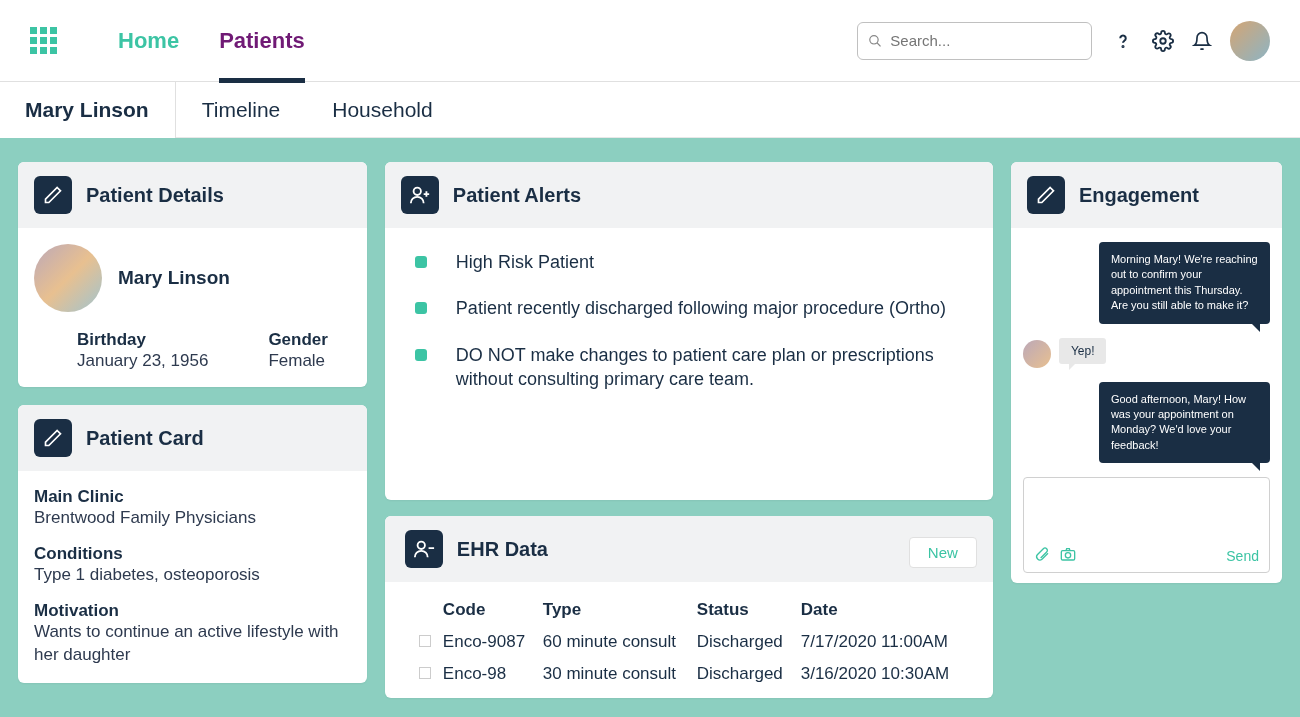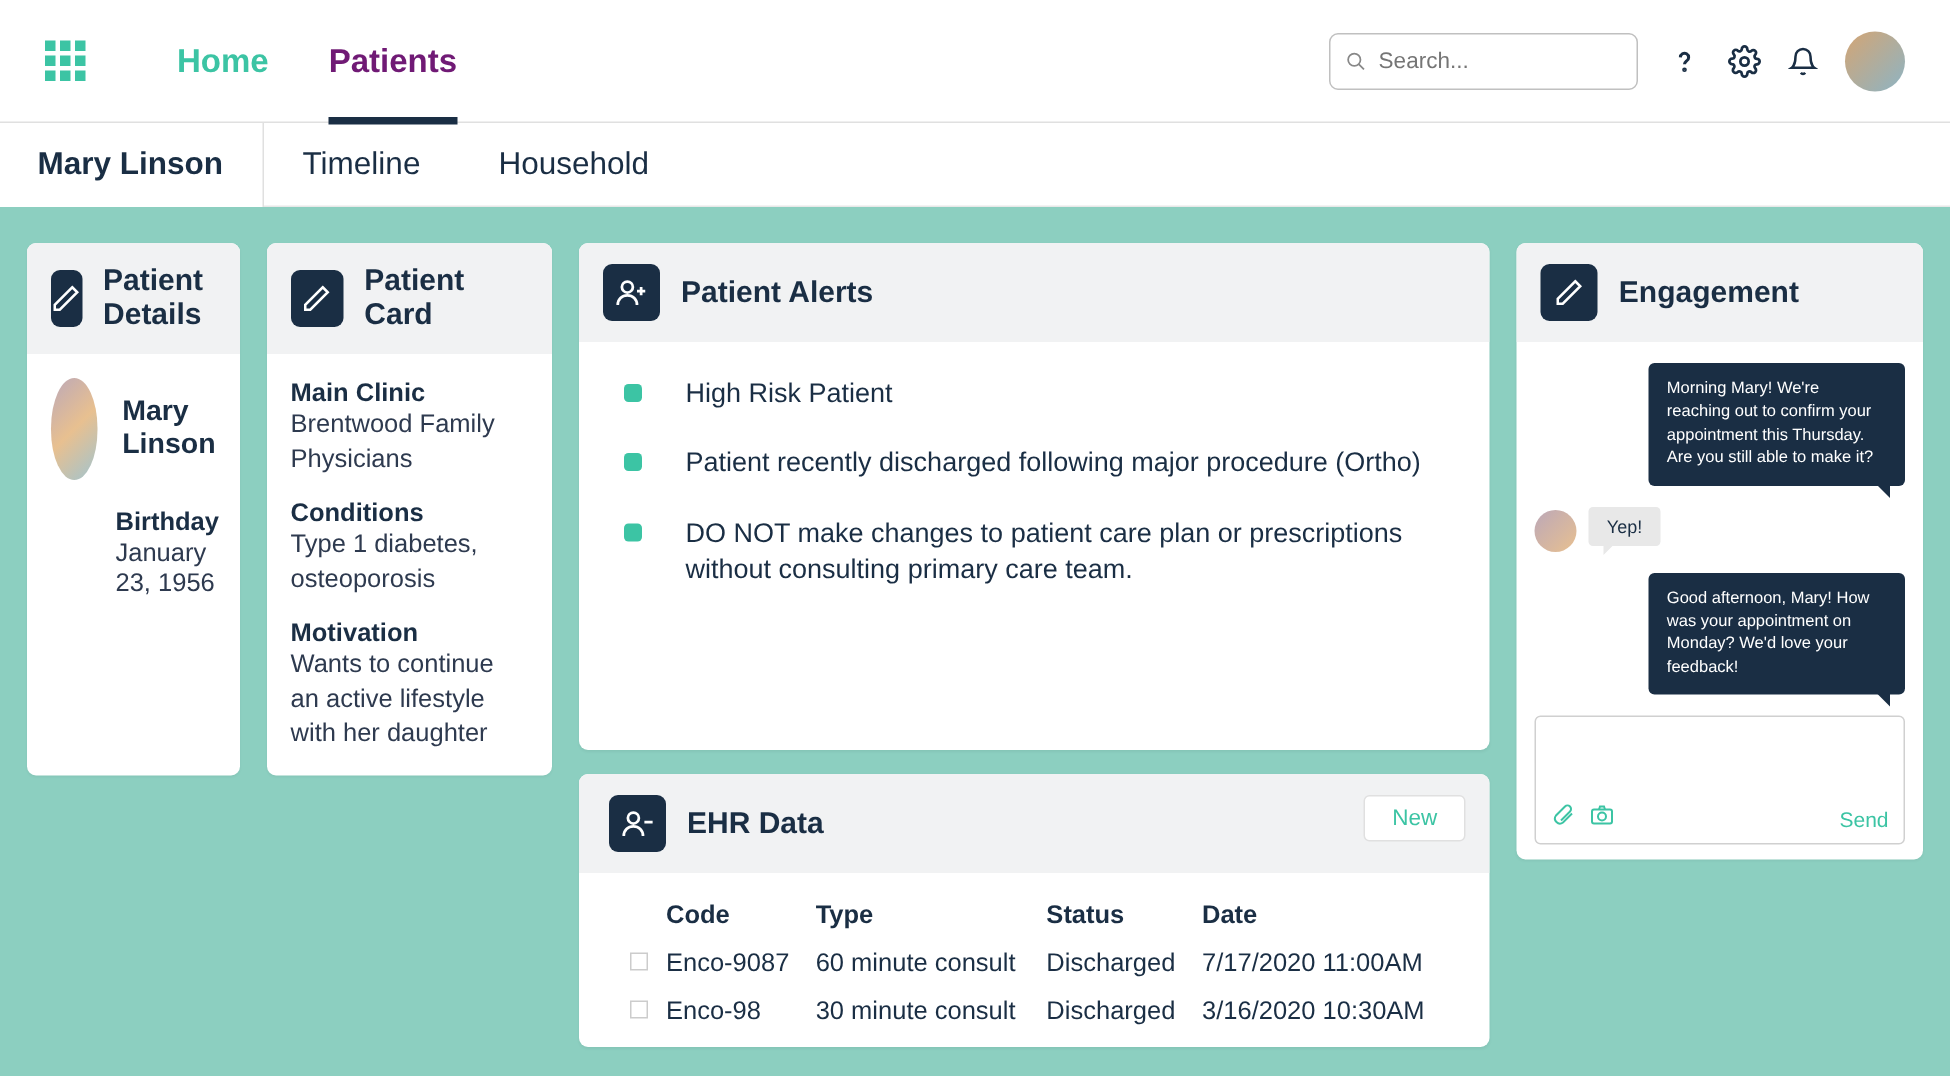"Search..." .search-box { width: 206px -> 235px }
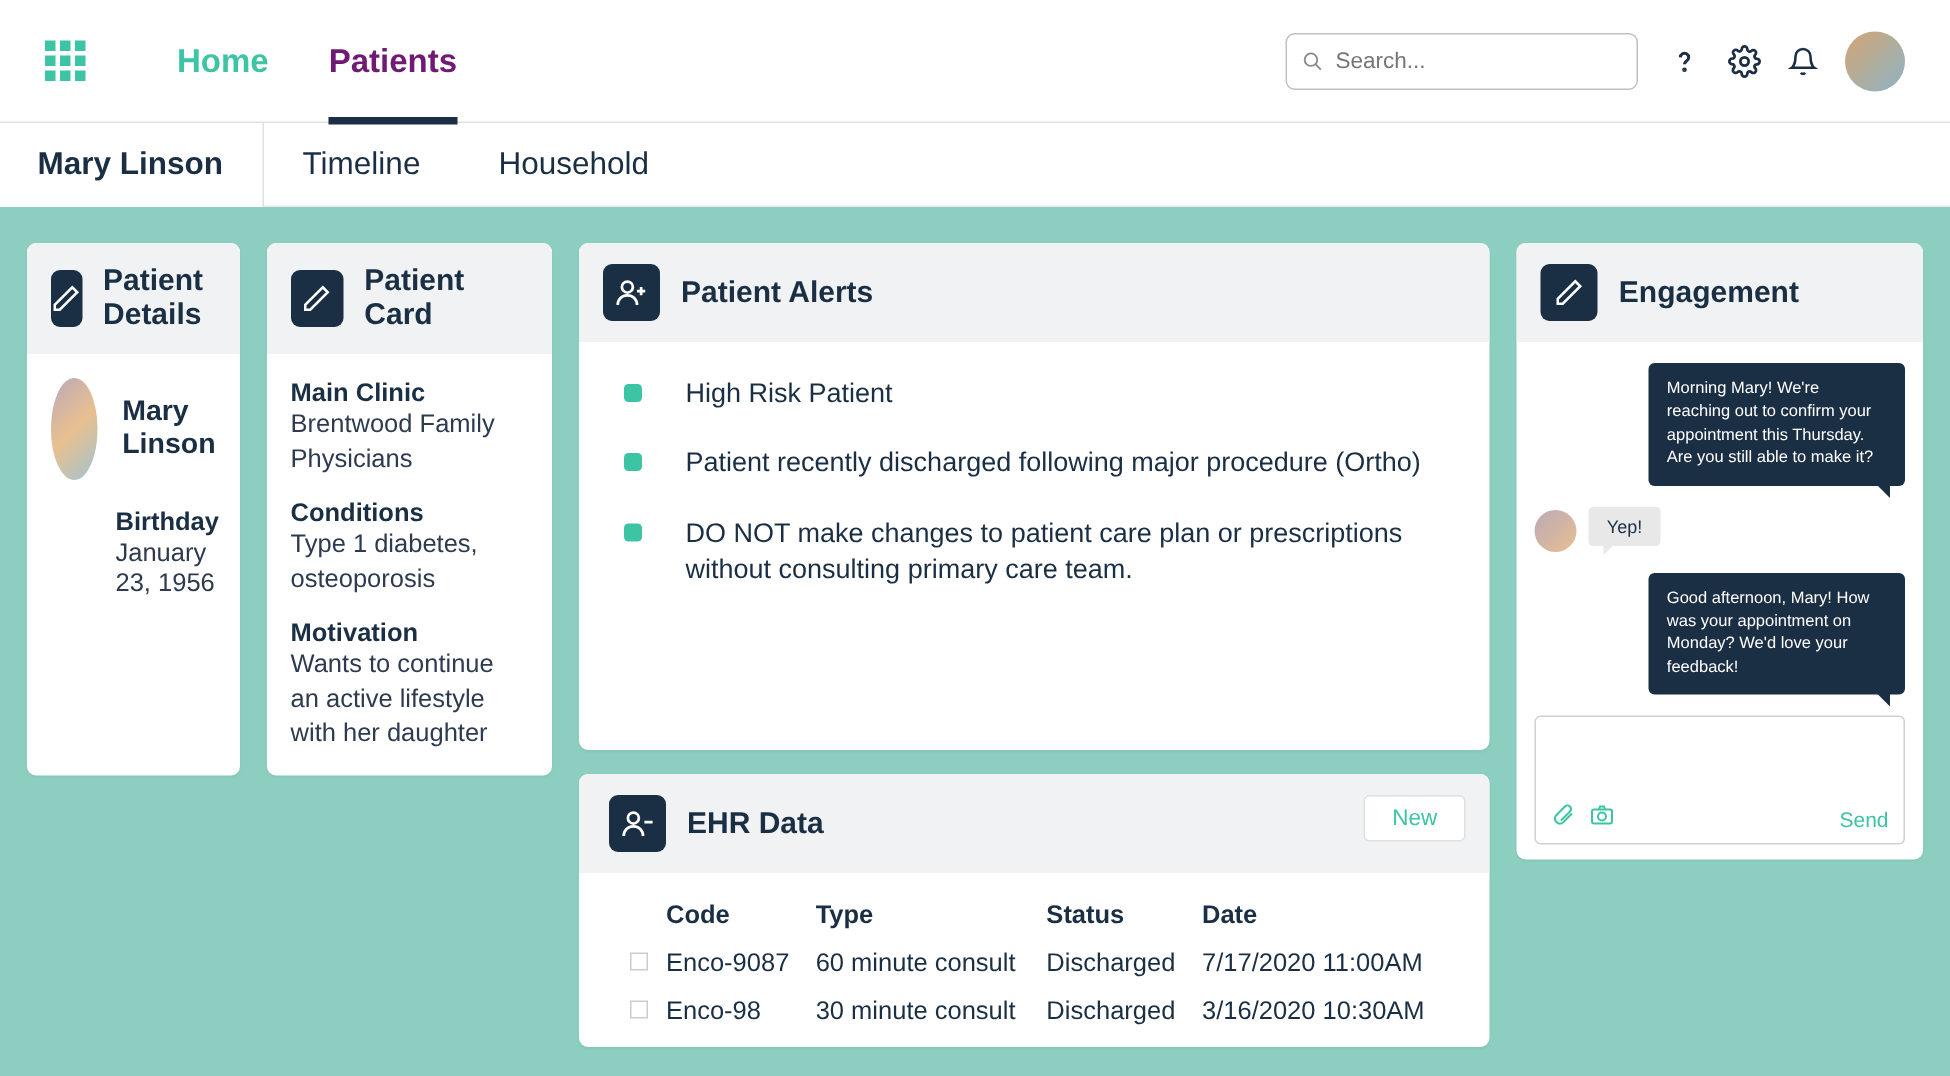"Patient Details" .col-left { flex-direction: none -> column }
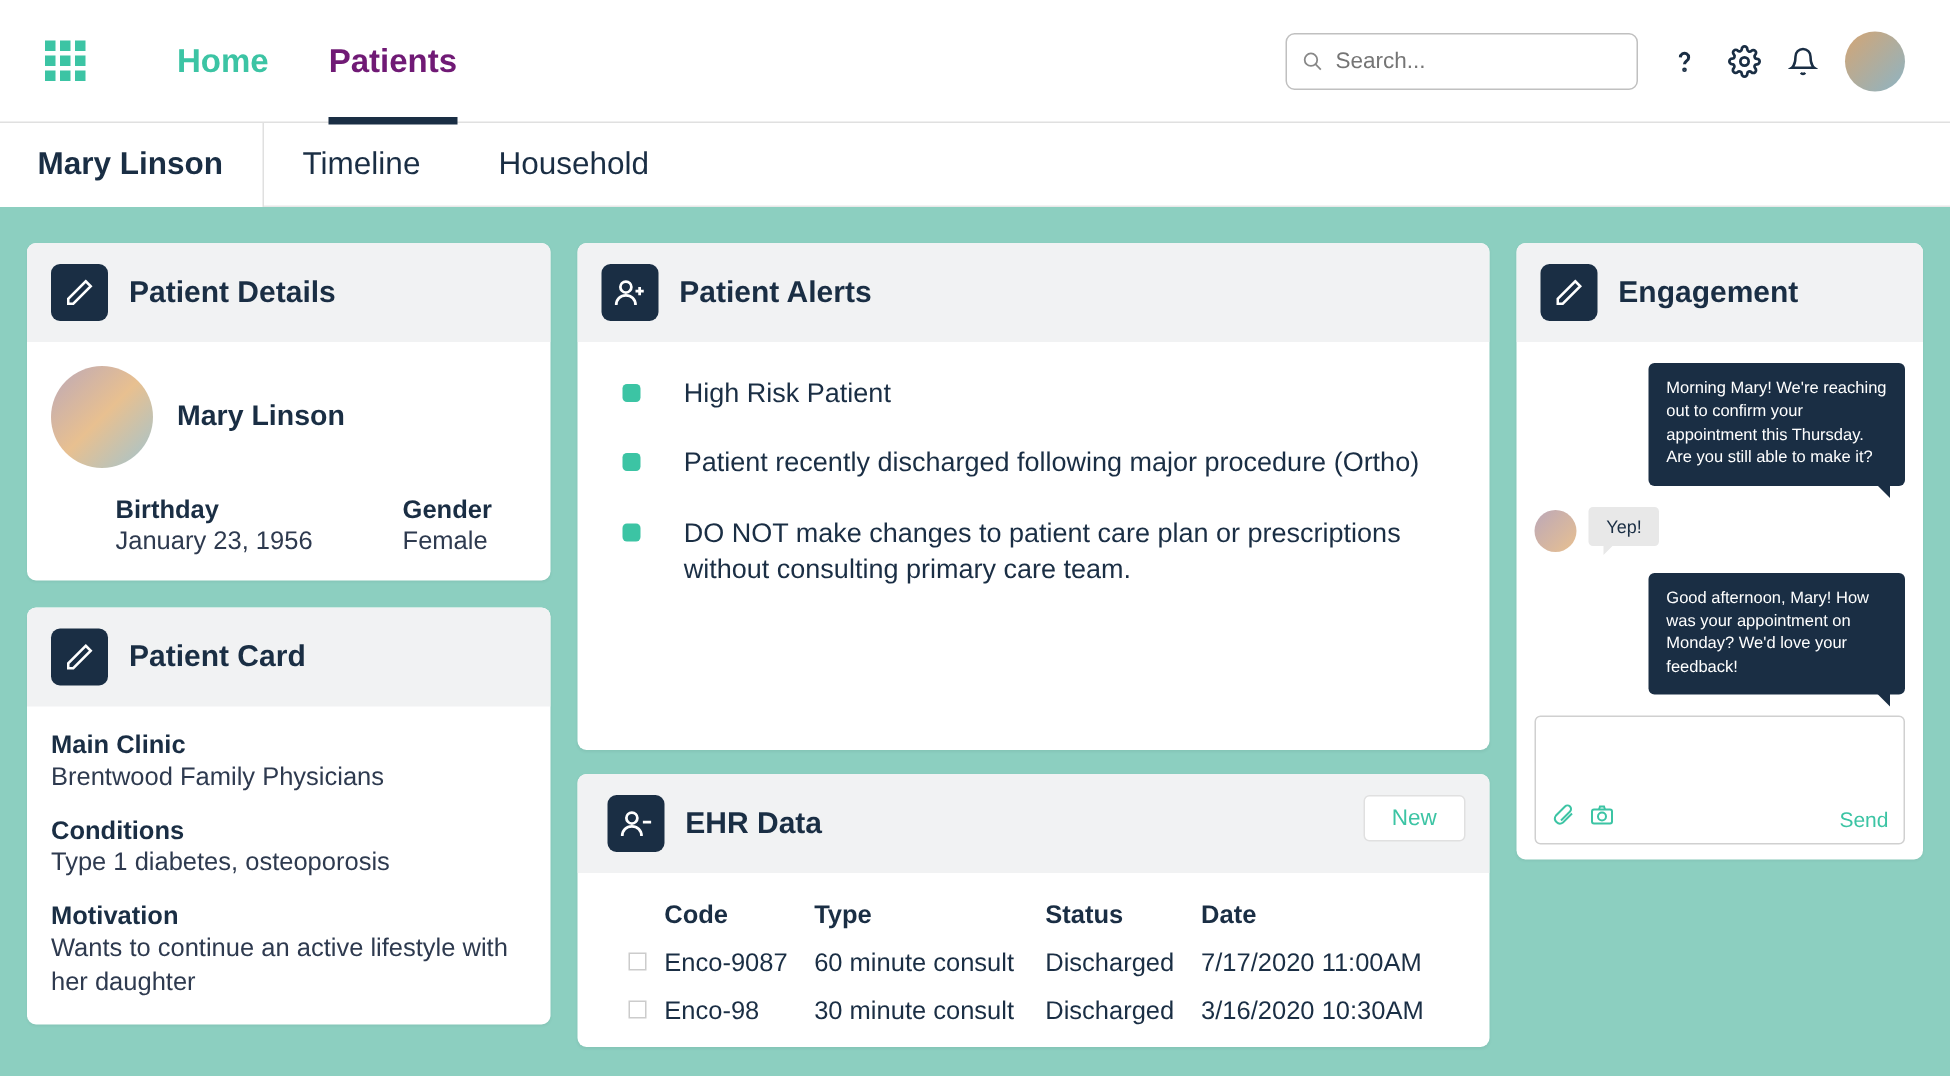"EHR Data" .ehr-header { align-items: flex-start -> flex-end }
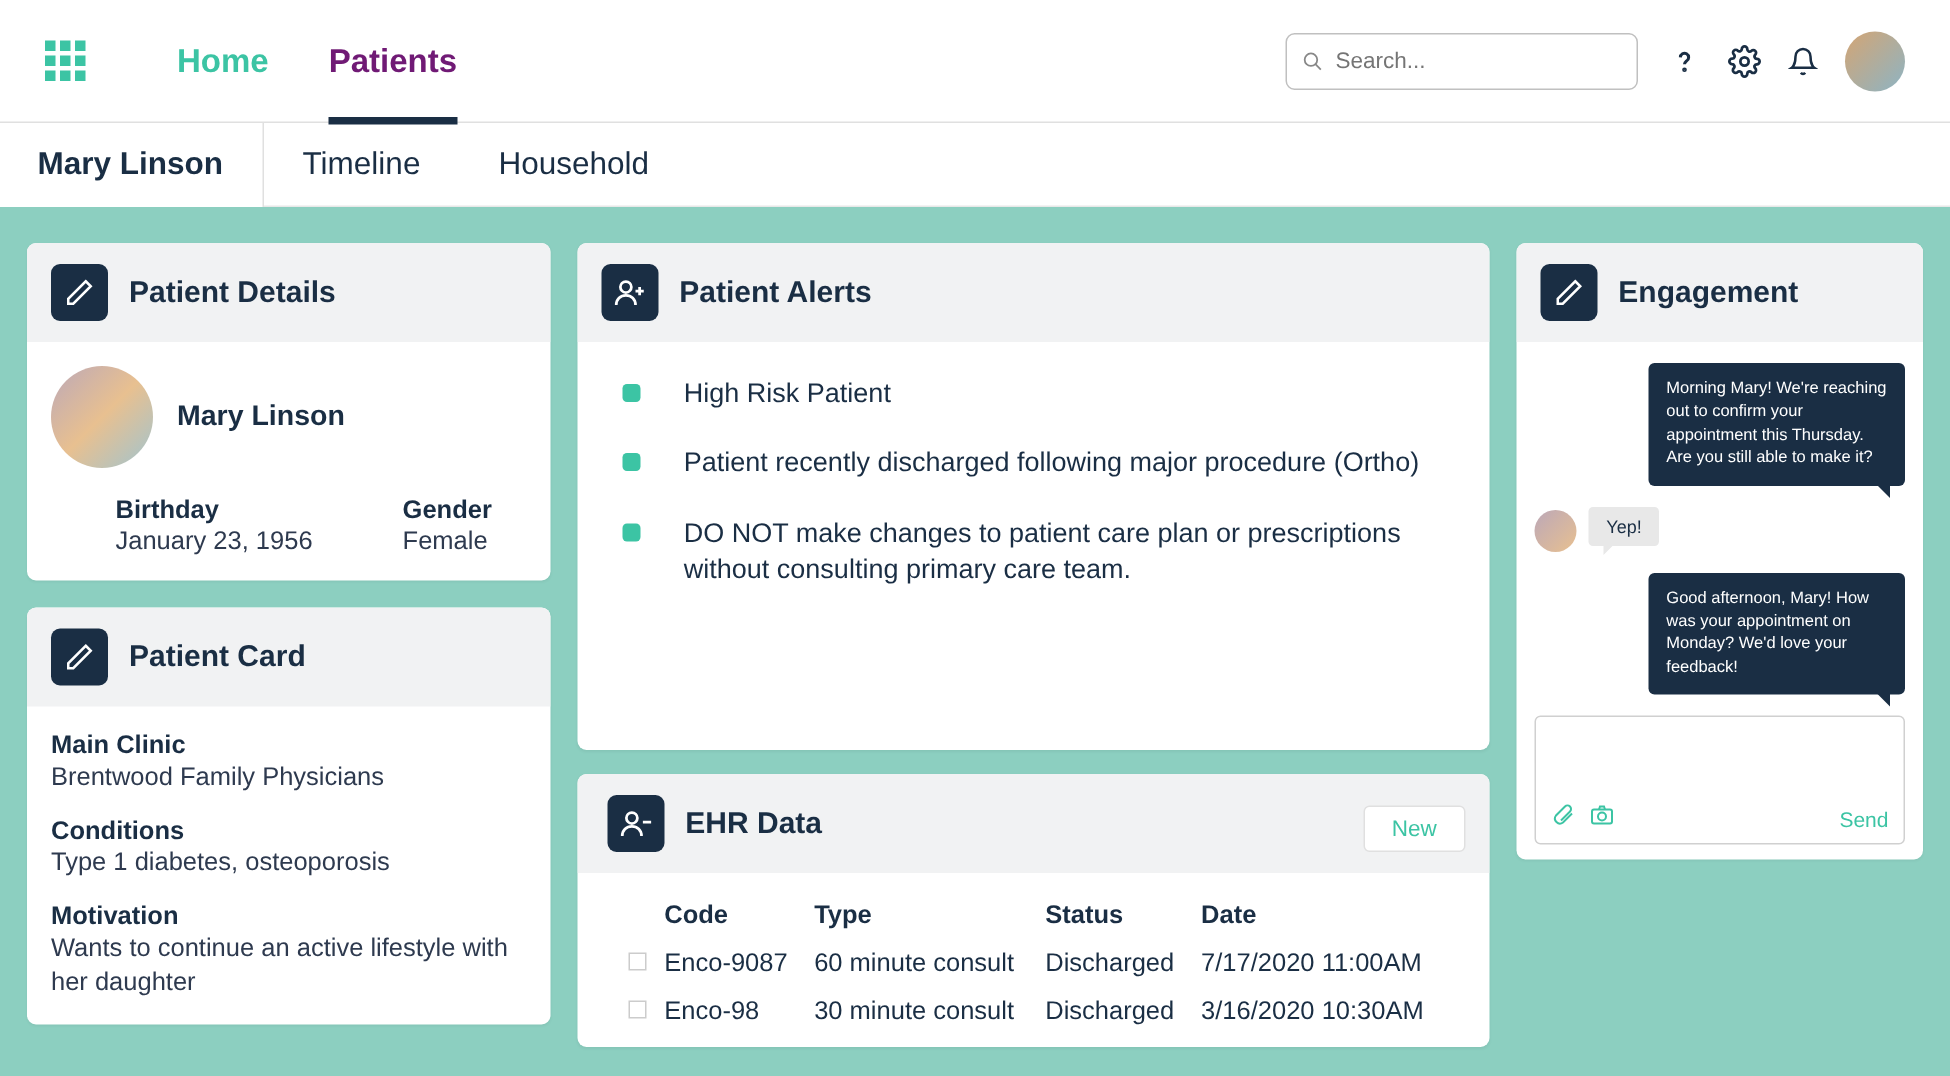"Send" .compose { height: 86px -> 96px }
